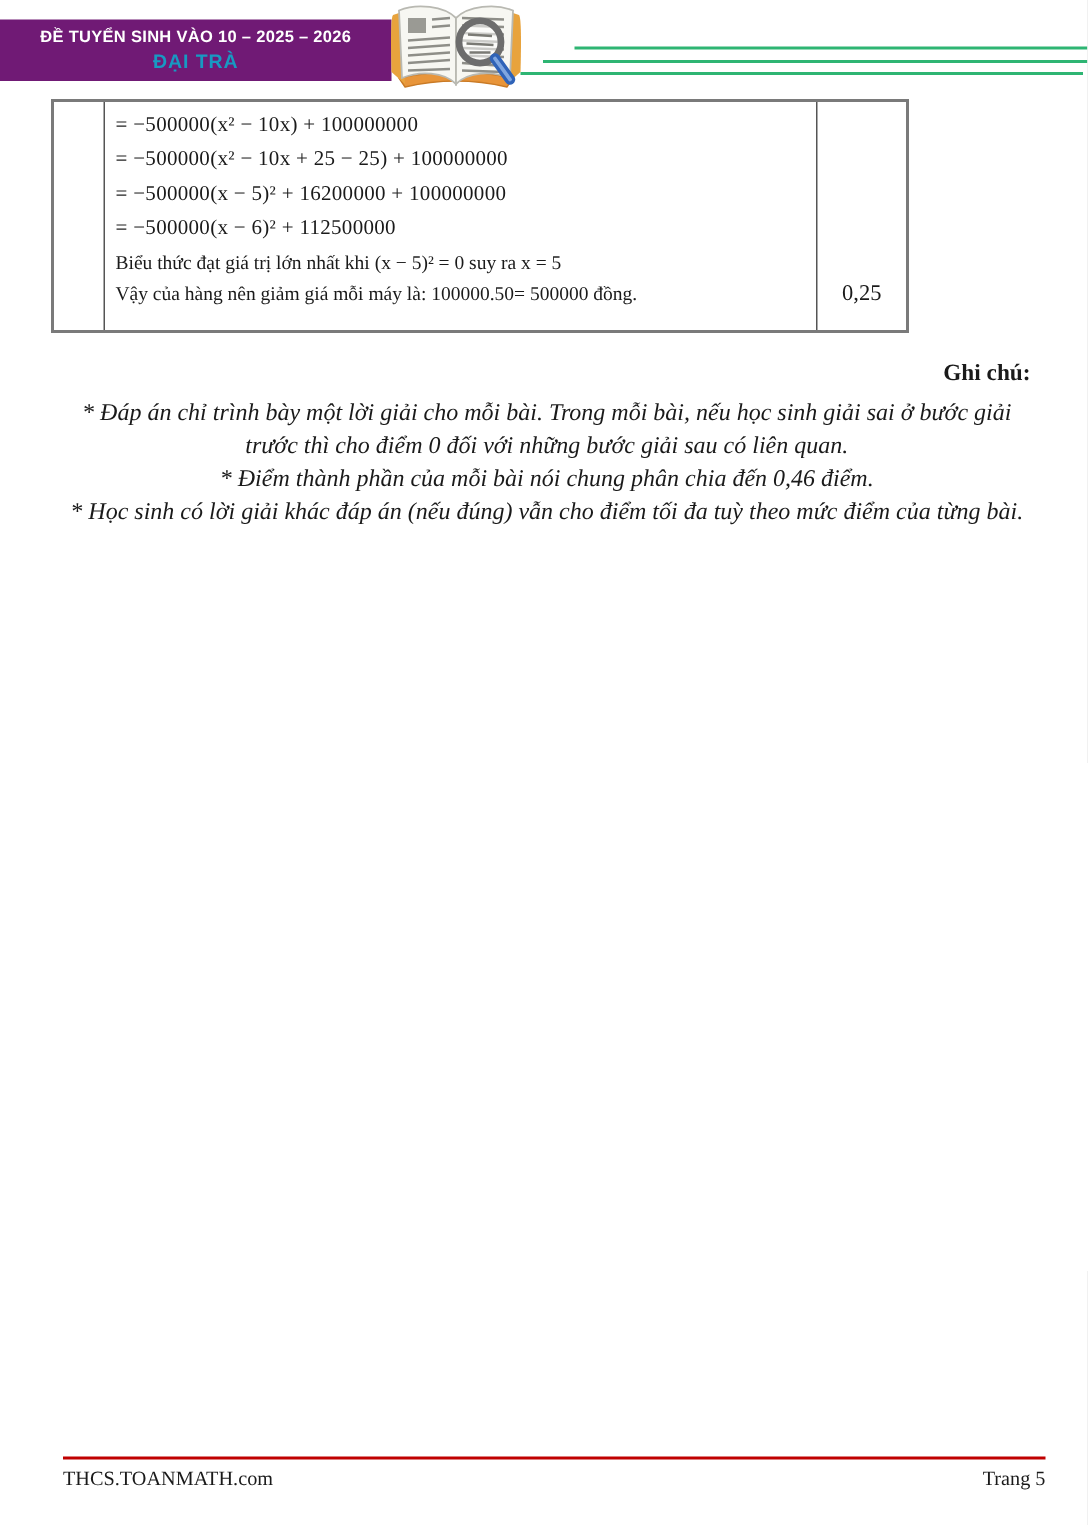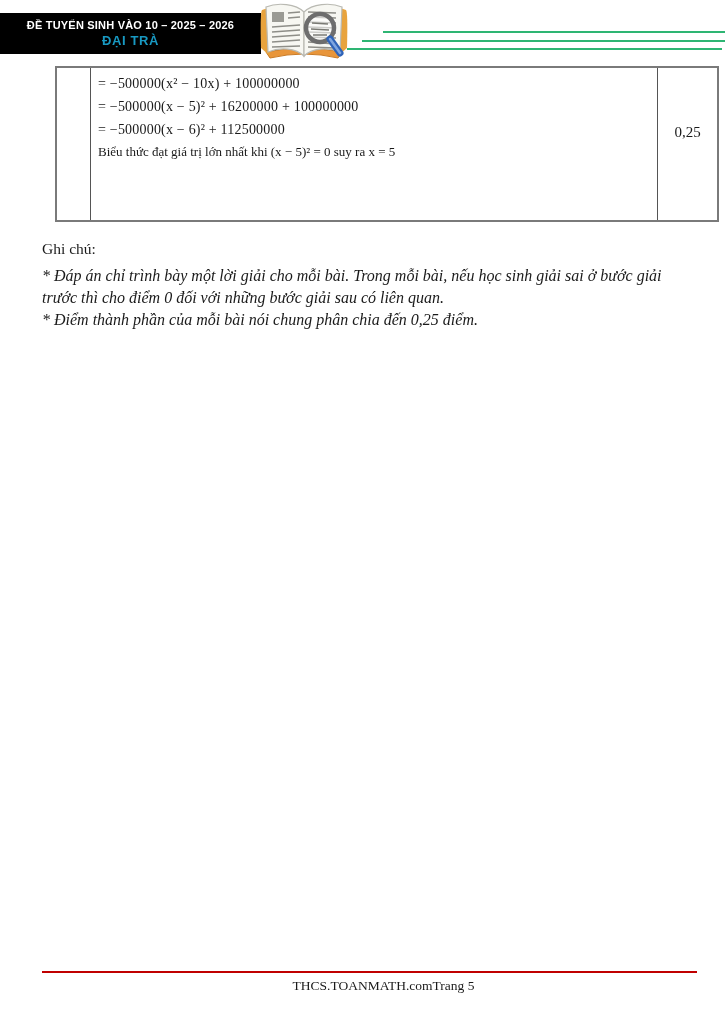"ĐỀ TUYỂN SINH VÀO 10" .banner { background: #000000 -> #701a75 }
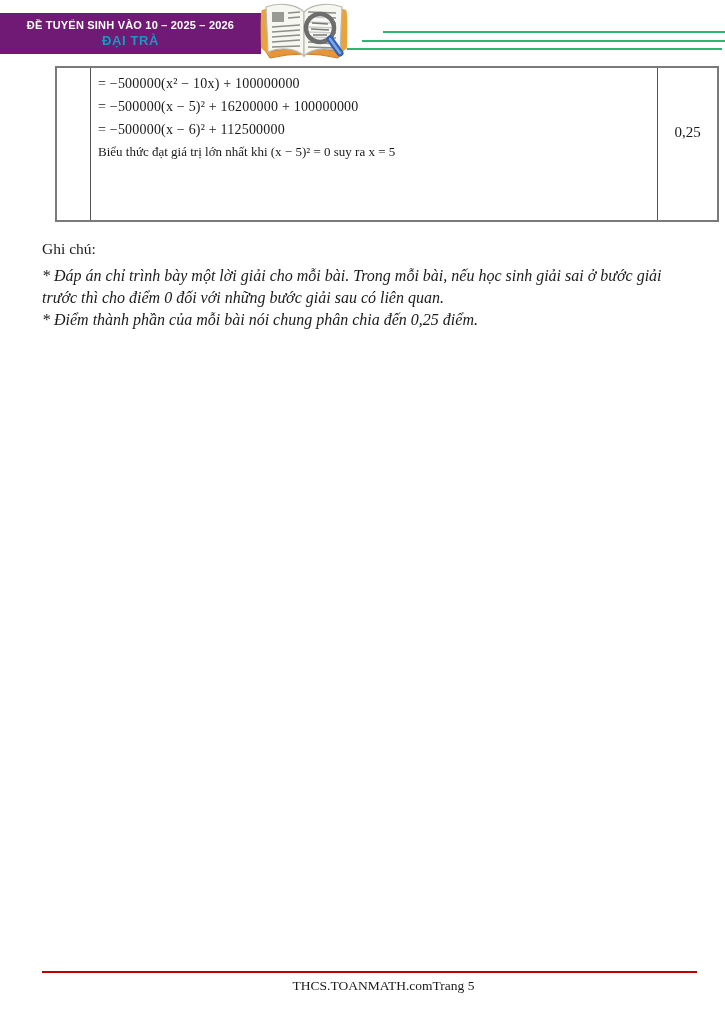"= −500000(x² − 10x) +" .answer-table { left: 55px -> 34px; width: 664px -> 572px }
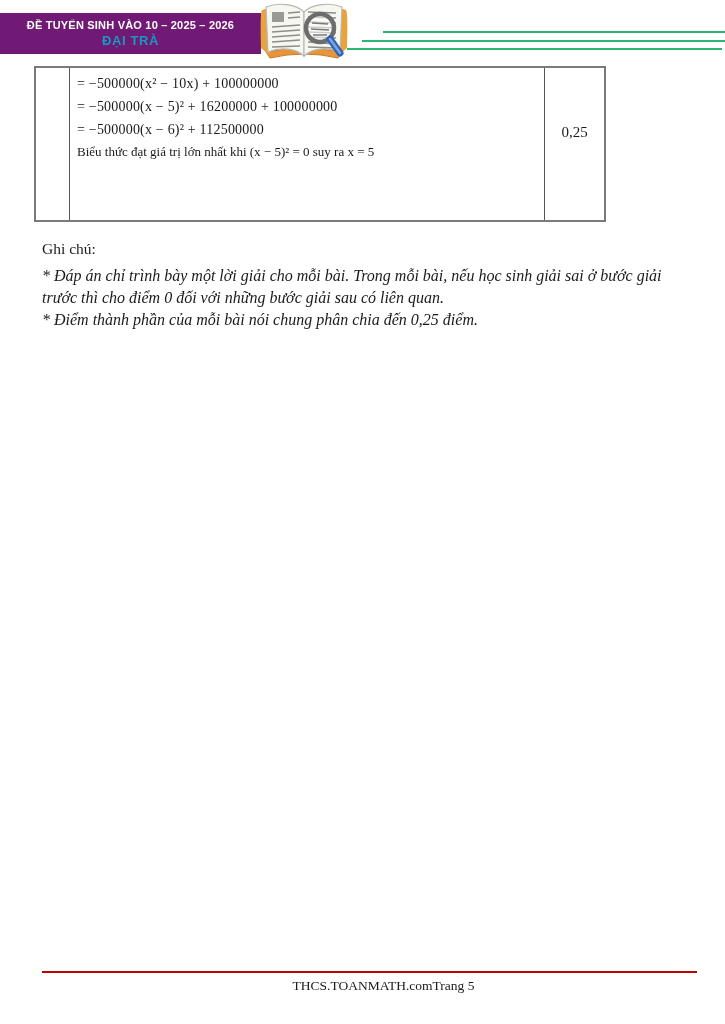"= −500000(x² − 10x +" div.eq-line { html: none -> <div>= −500000(x² − 10x + 25 − 25) + 100000000</div> }
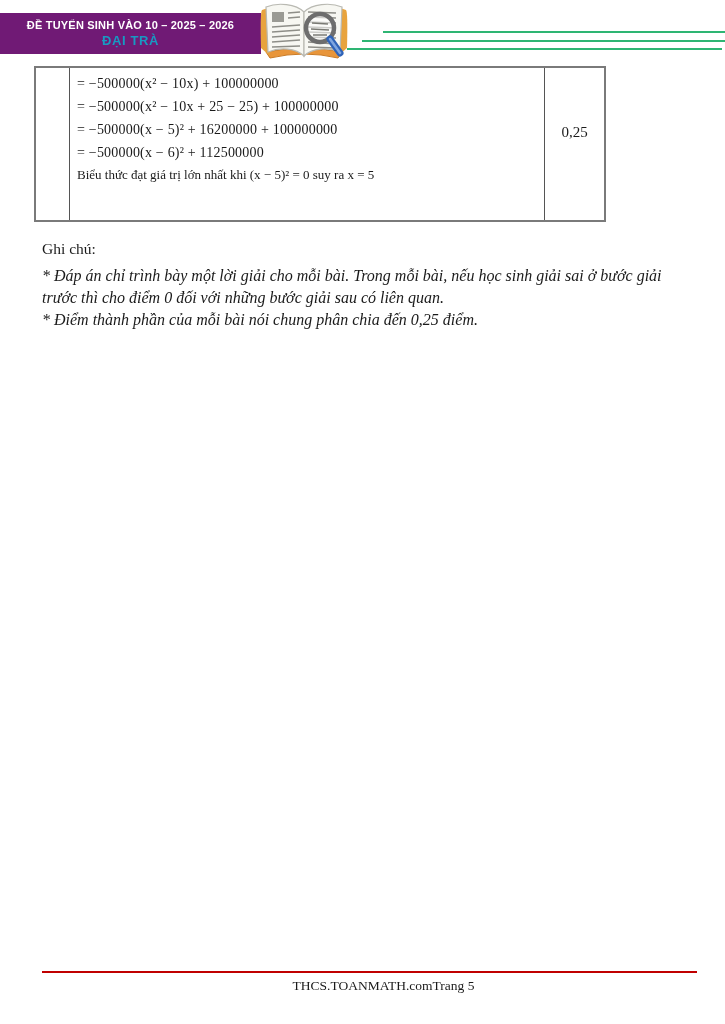"Vậy của hàng nên giảm" div.concl-line { html: none -> <div>Vậy của hàng nên giảm giá mỗi máy là: 100000.50= 500000 đồng.</div> }
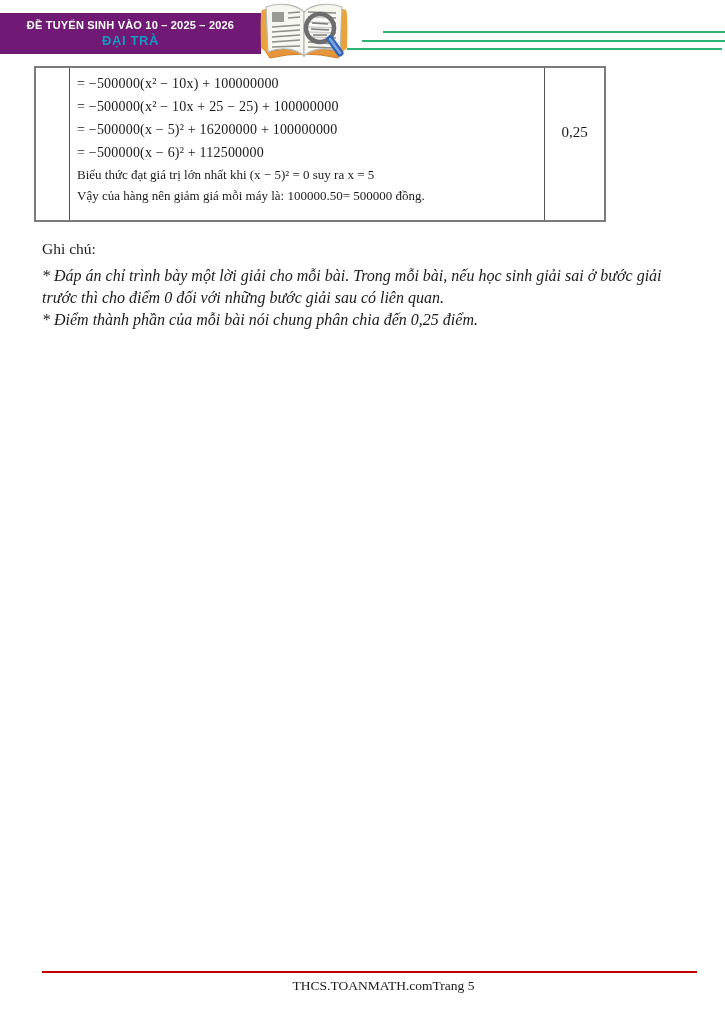"0,25" .col-score { padding-top: 56px -> 120px }
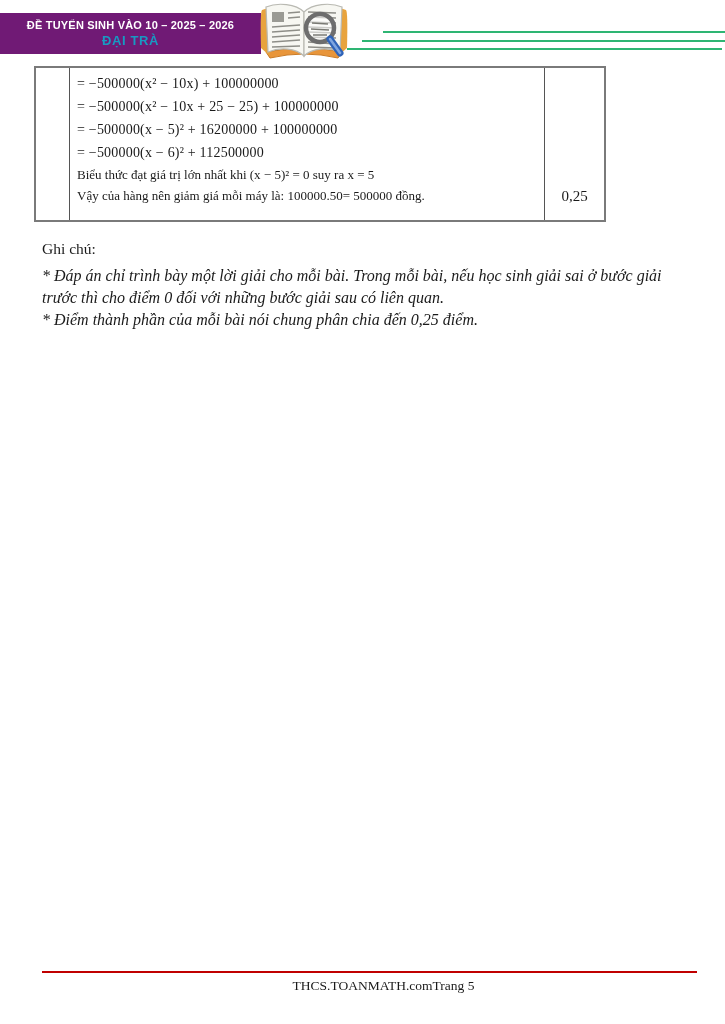"Ghi chú:" .notes-heading { font-weight: normal -> bold; text-align: left -> right }
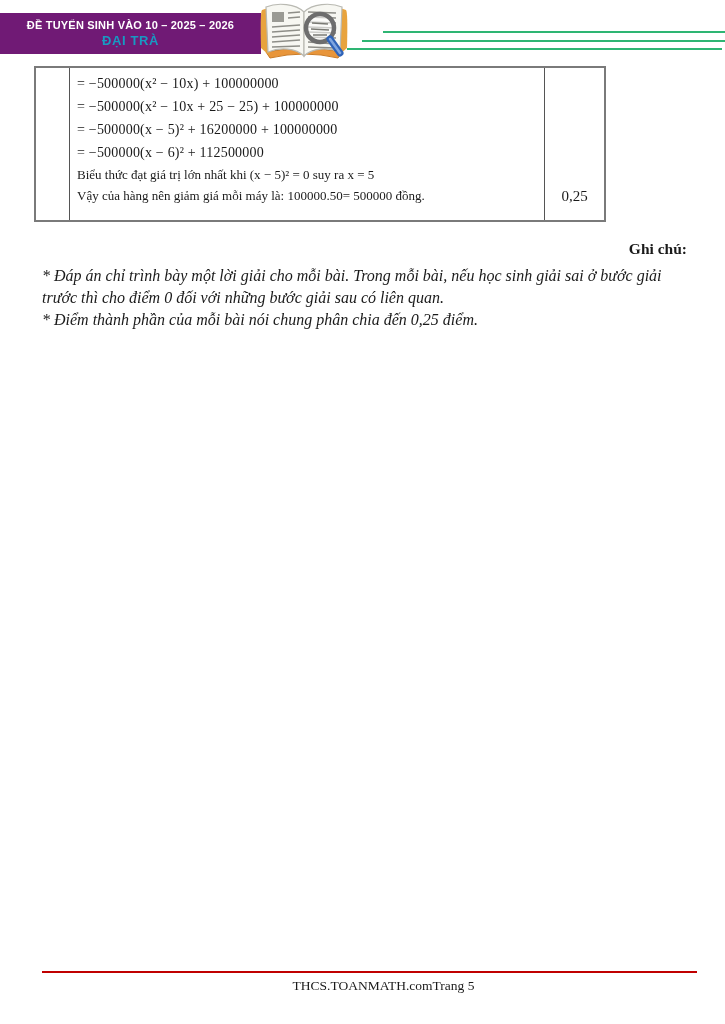"* Đáp án chỉ trình" .note-item { text-align: none -> center }
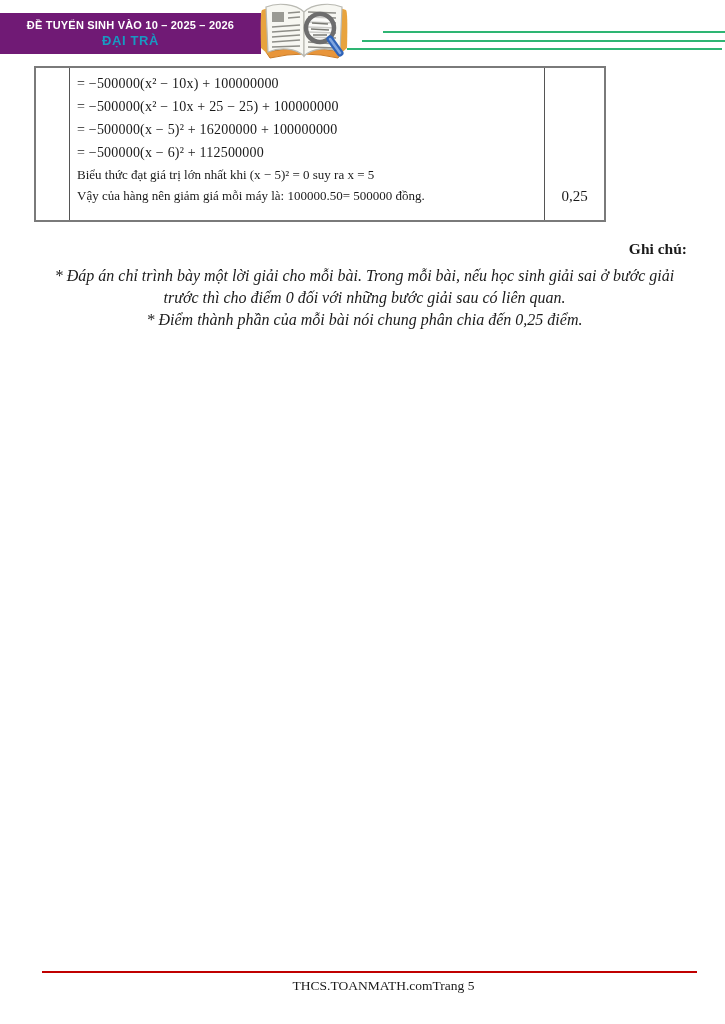"* Điểm thành phần của" div.note-item { text: 0,25 -> 0,46 }
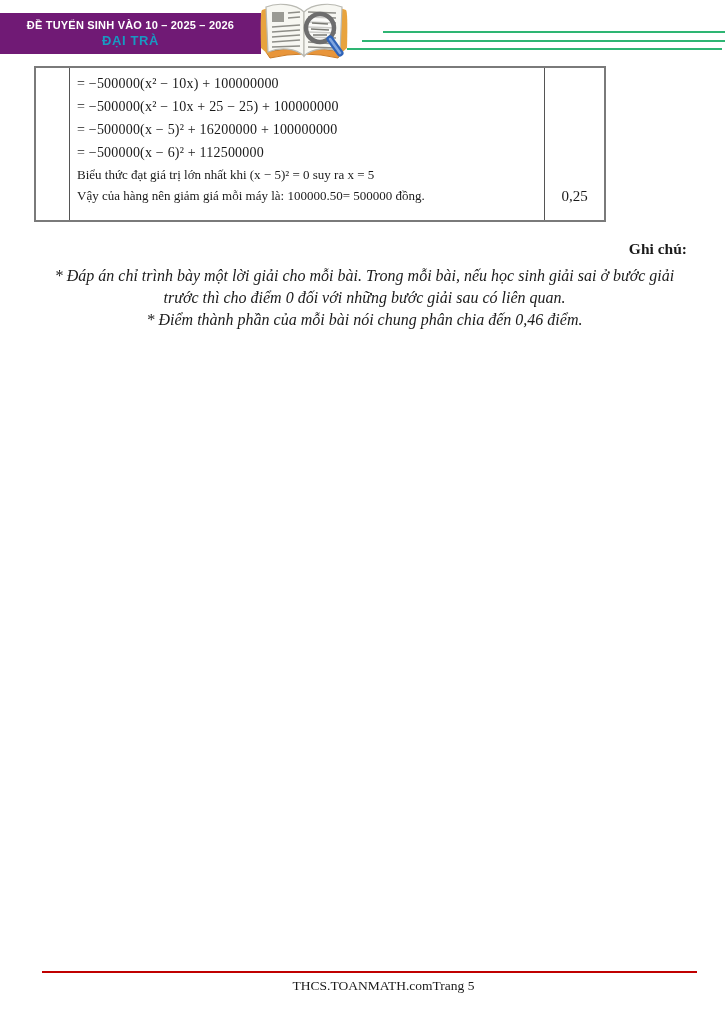"* Học sinh có lời" div.note-item { html: none -> <div>* Học sinh có lời giải khác đáp án (nếu đúng) vẫn cho điểm tối đa tuỳ theo mức điểm của từng bài.</div> }
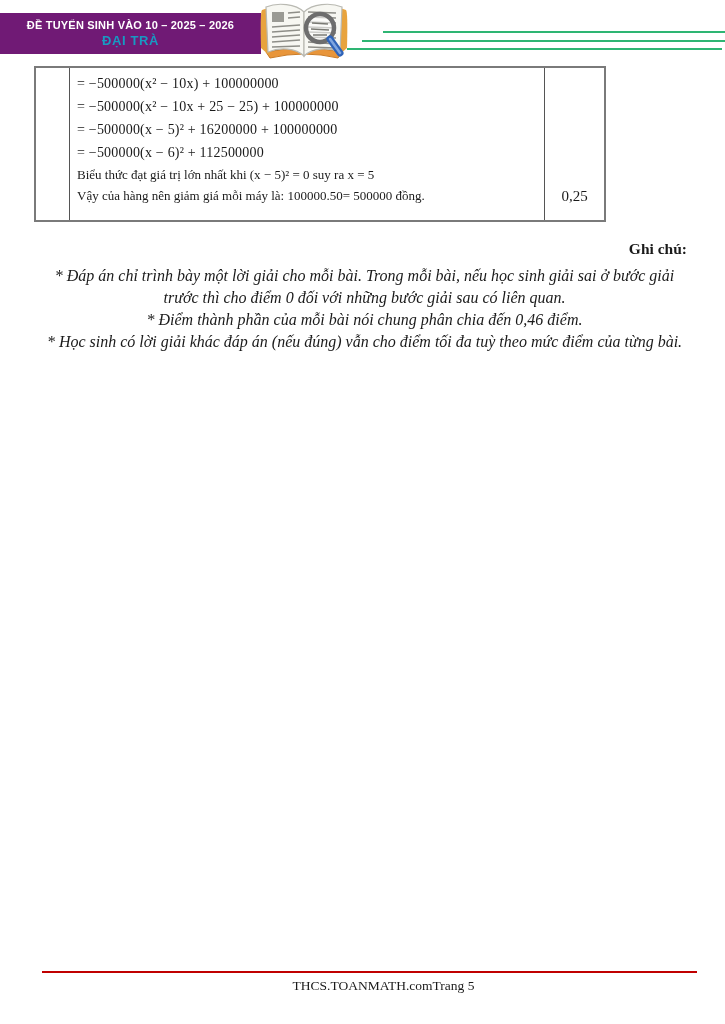"THCS.TOANMATH.com" .footer-row { justify-content: center -> space-between; left: 56px -> 42px }
